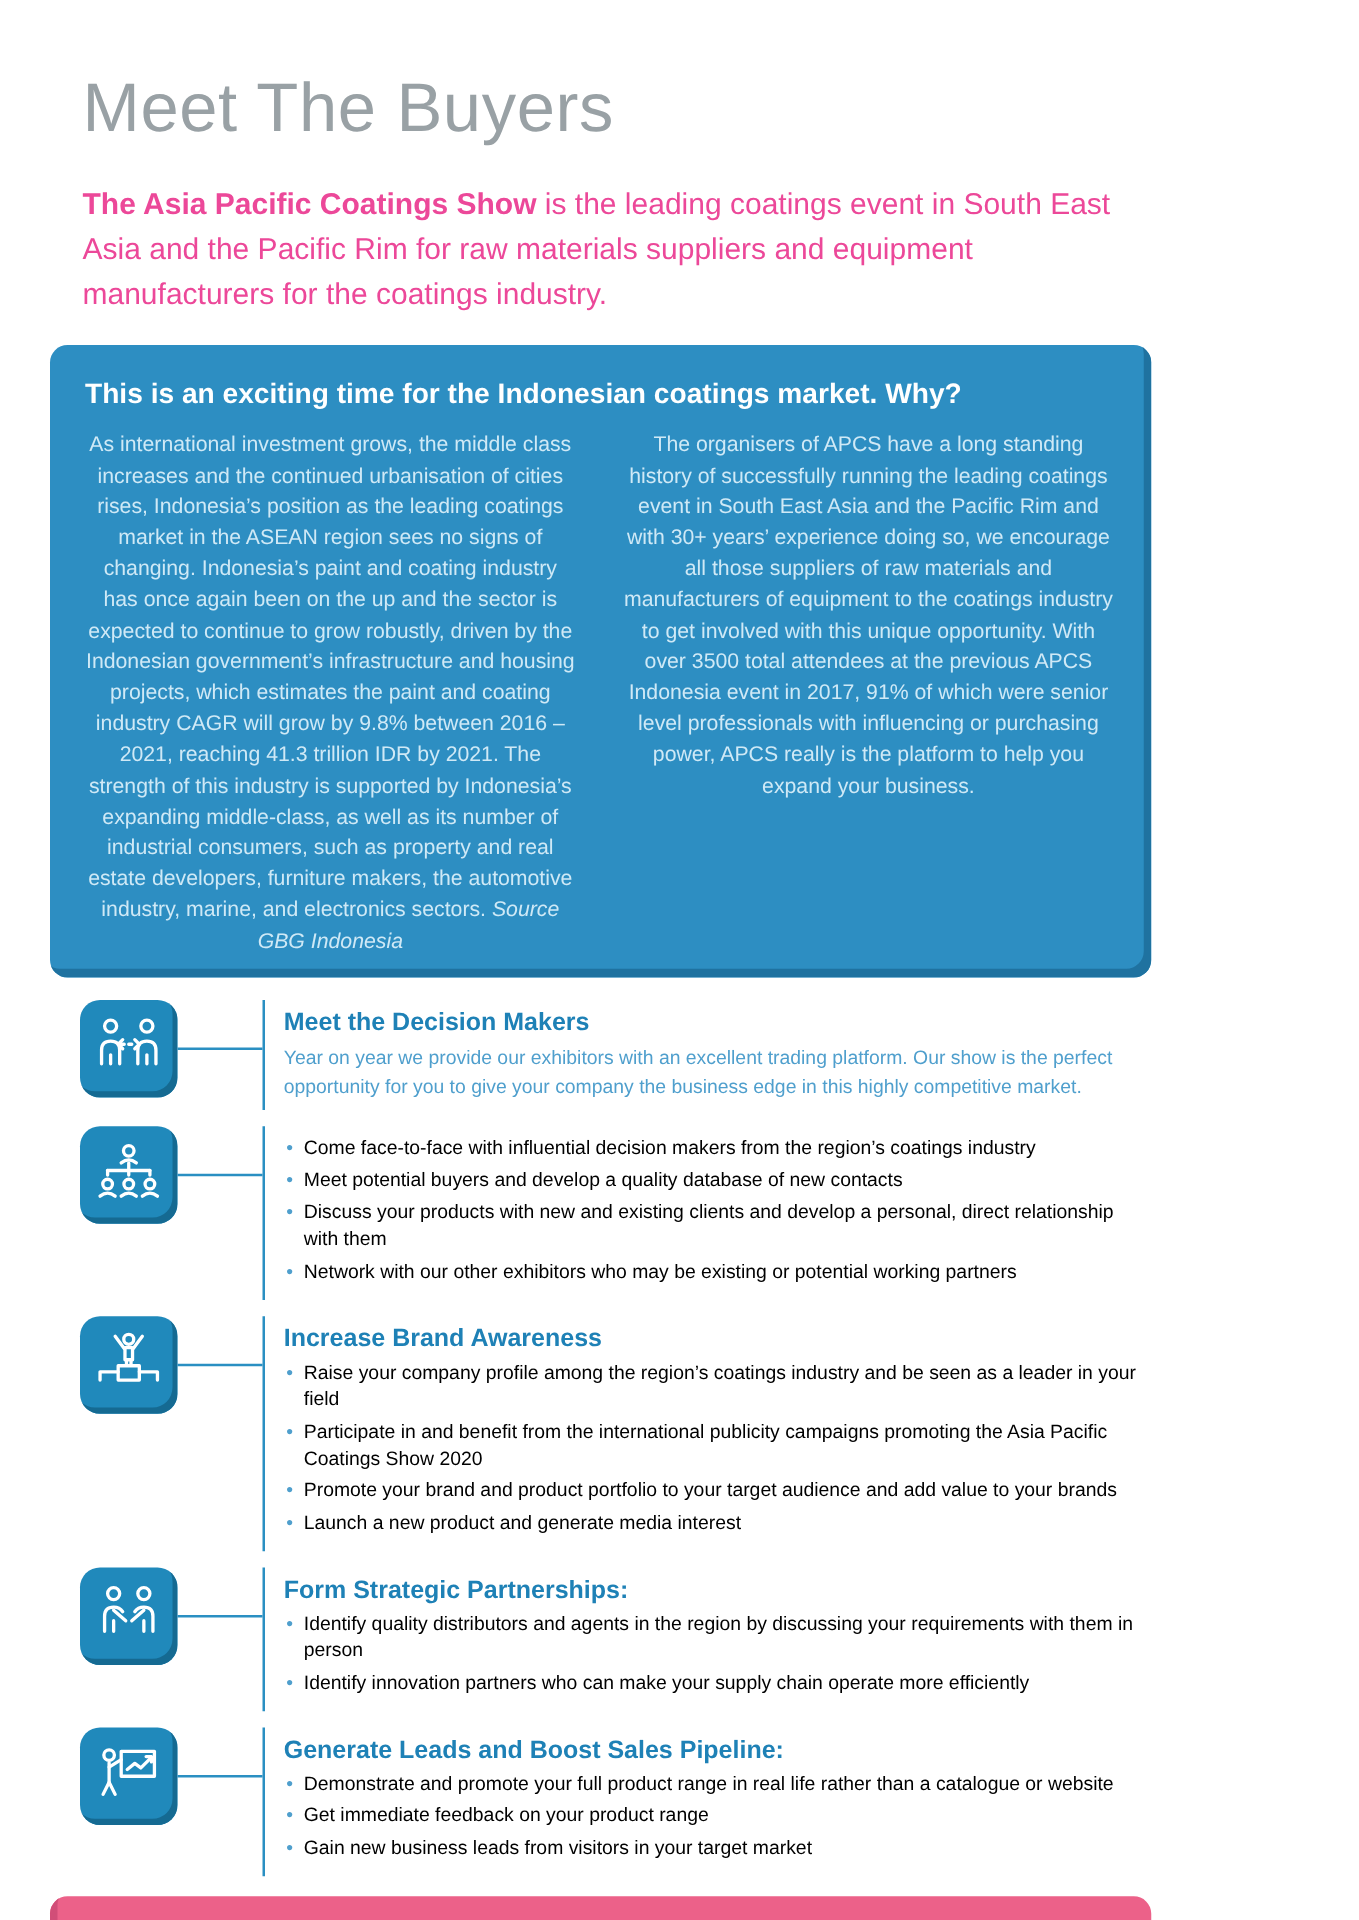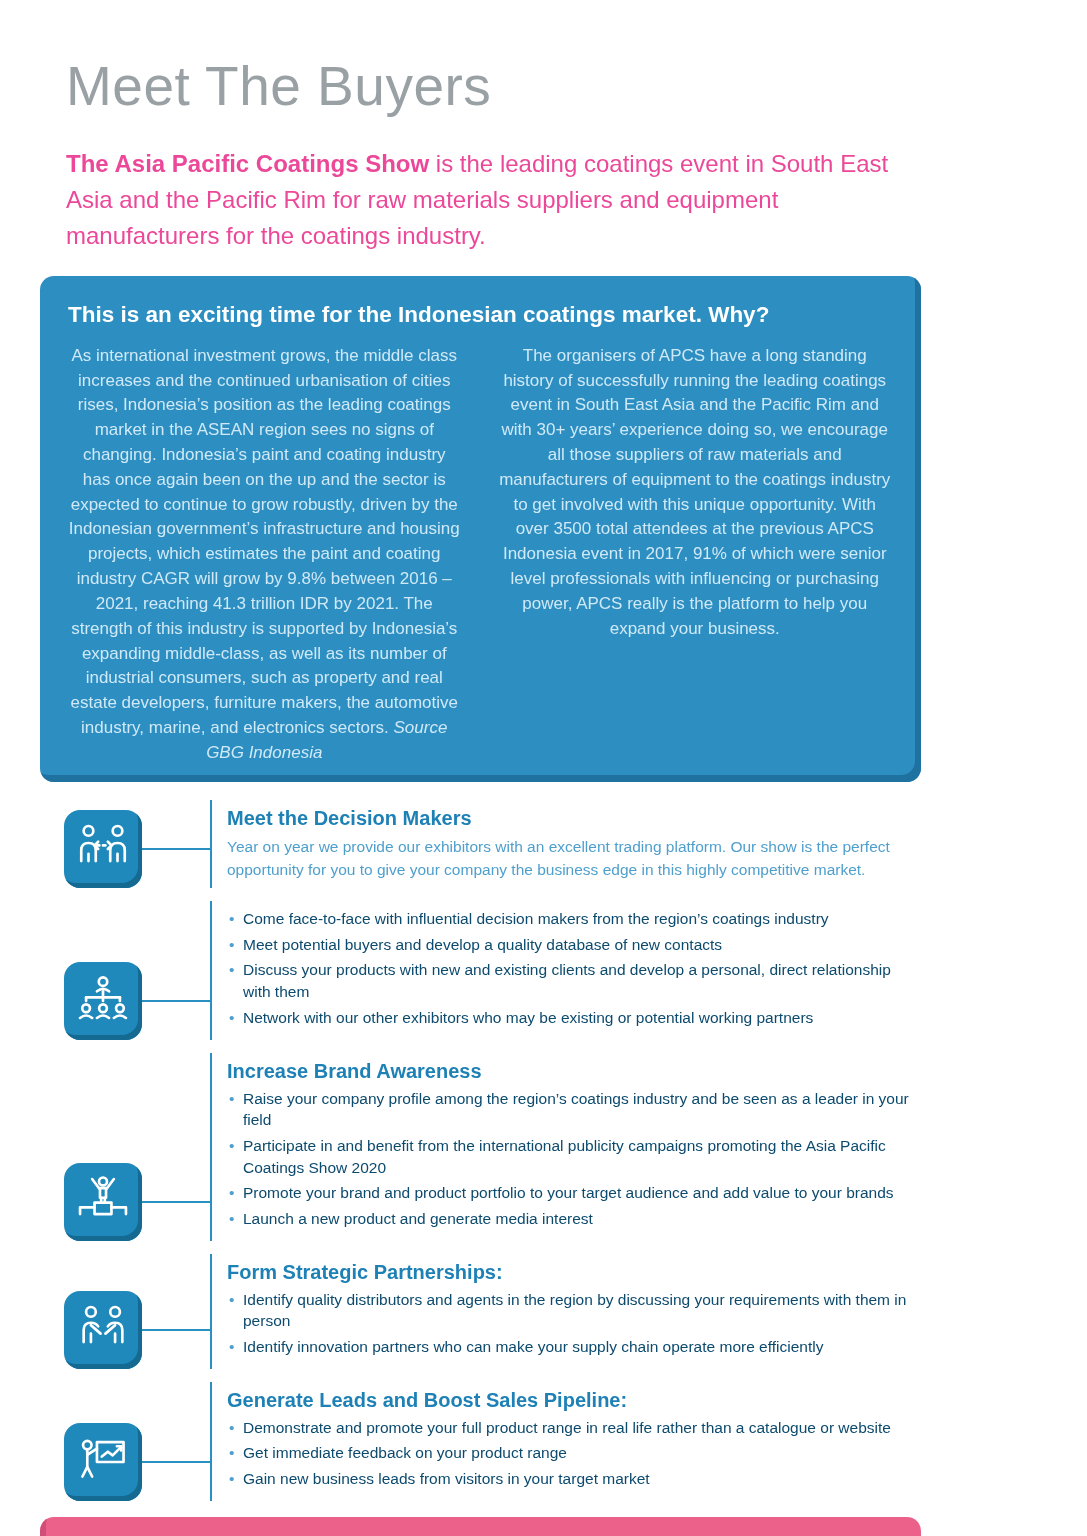"Meet the Decision Makers" .benefit { align-items: flex-end -> flex-start }
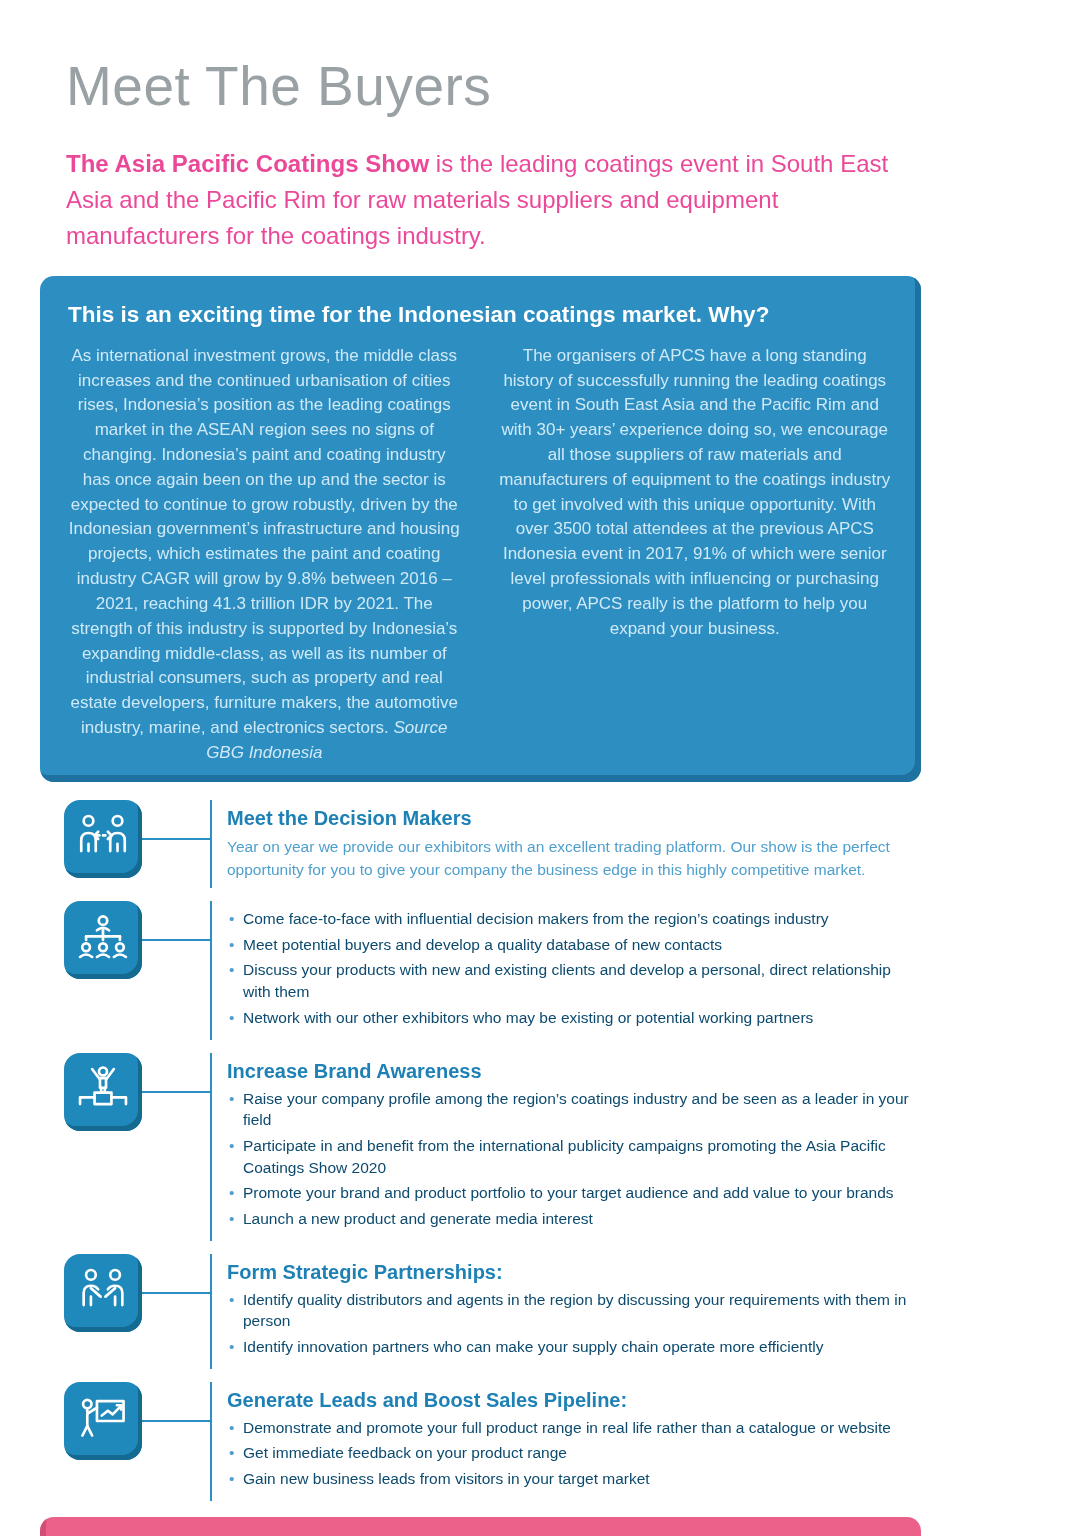"Come face-to-face with influential" .text-cell li { color: #0c4a6e -> #000000 }
